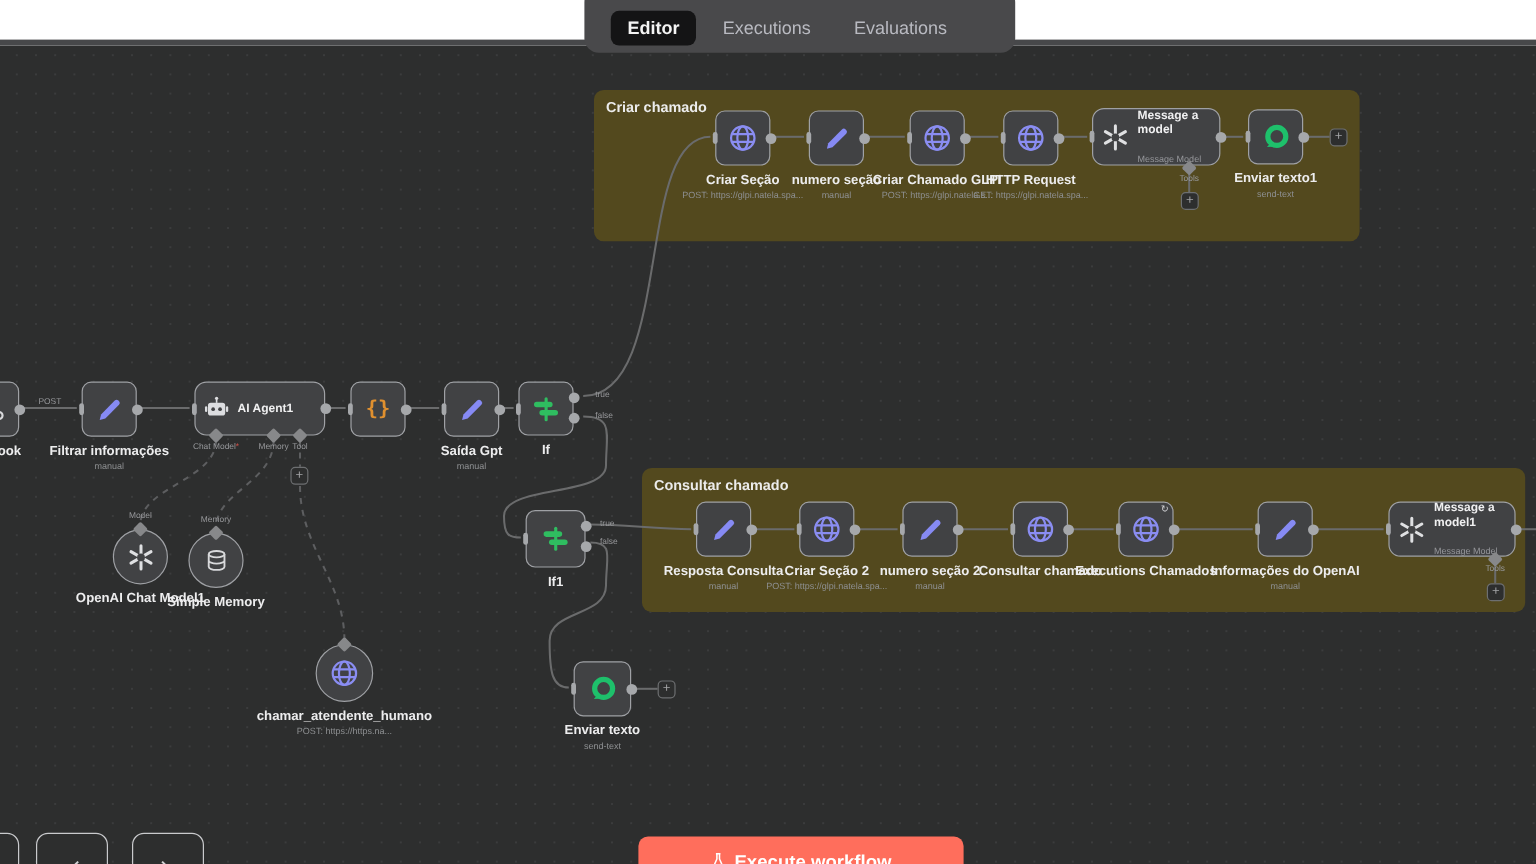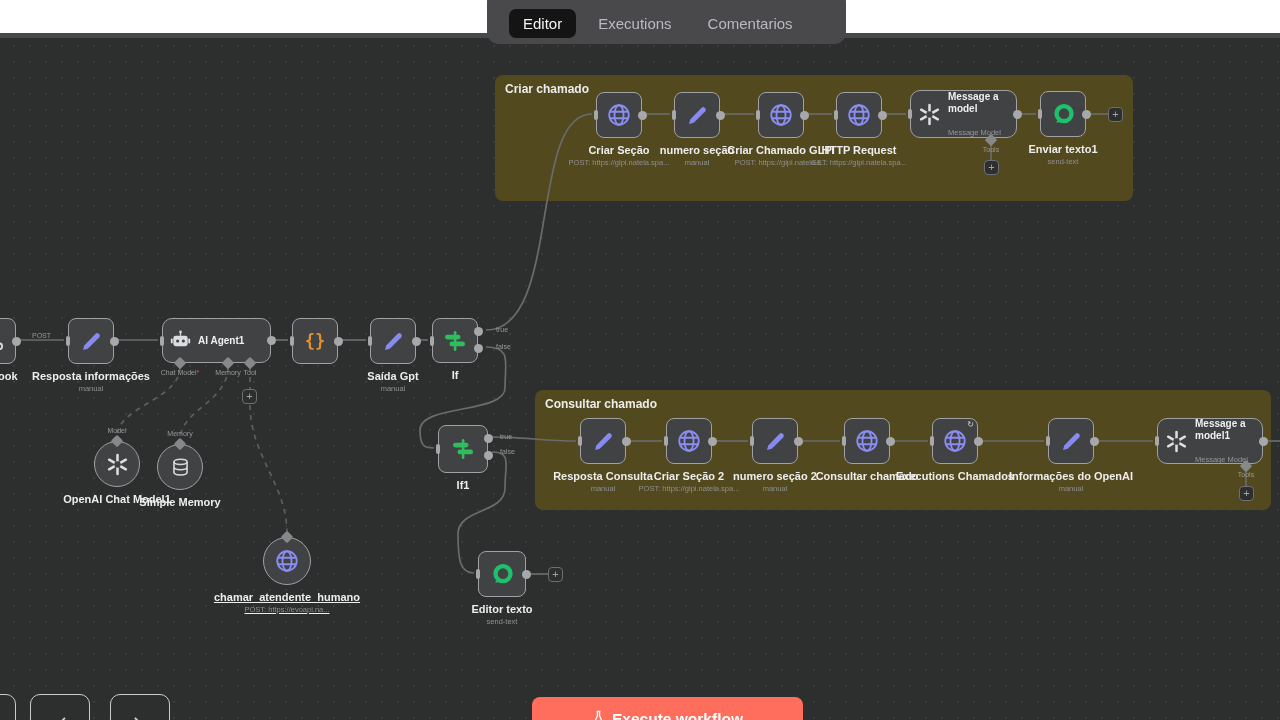"Editor" .tab.active { font-weight: 400 -> 700 }
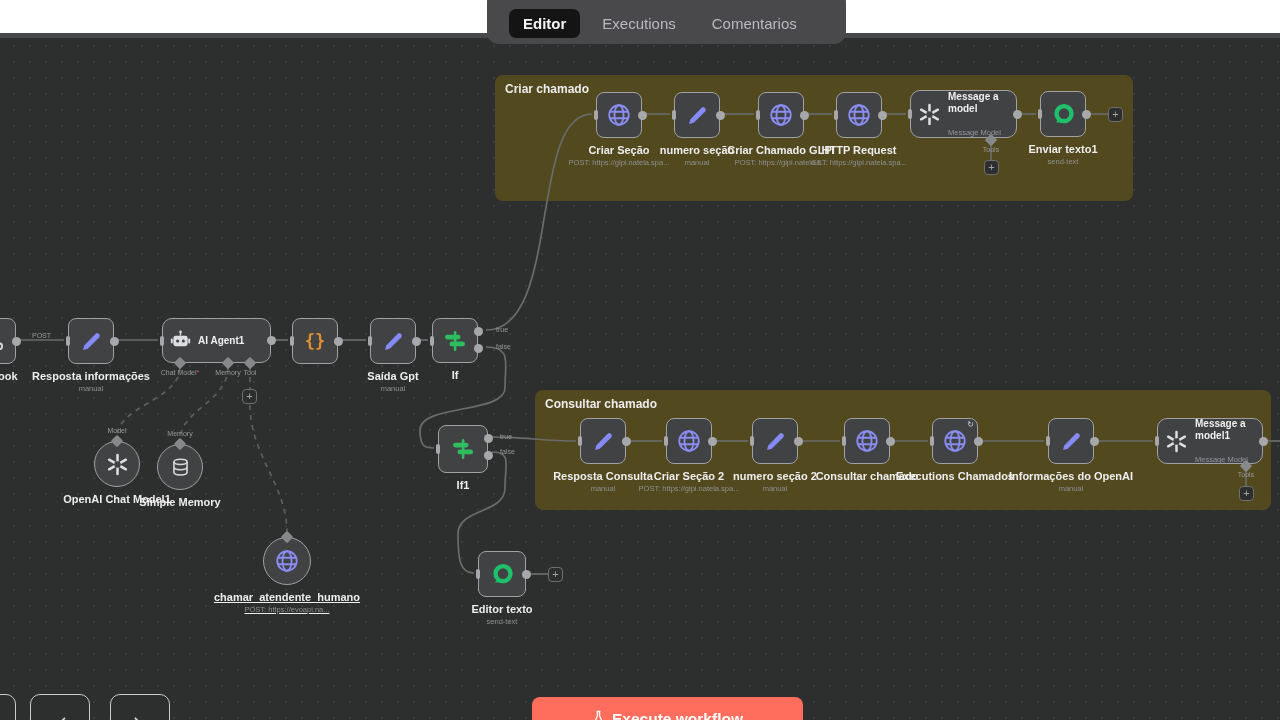"Comentarios" div.tab { text: Comentarios -> Evaluations }
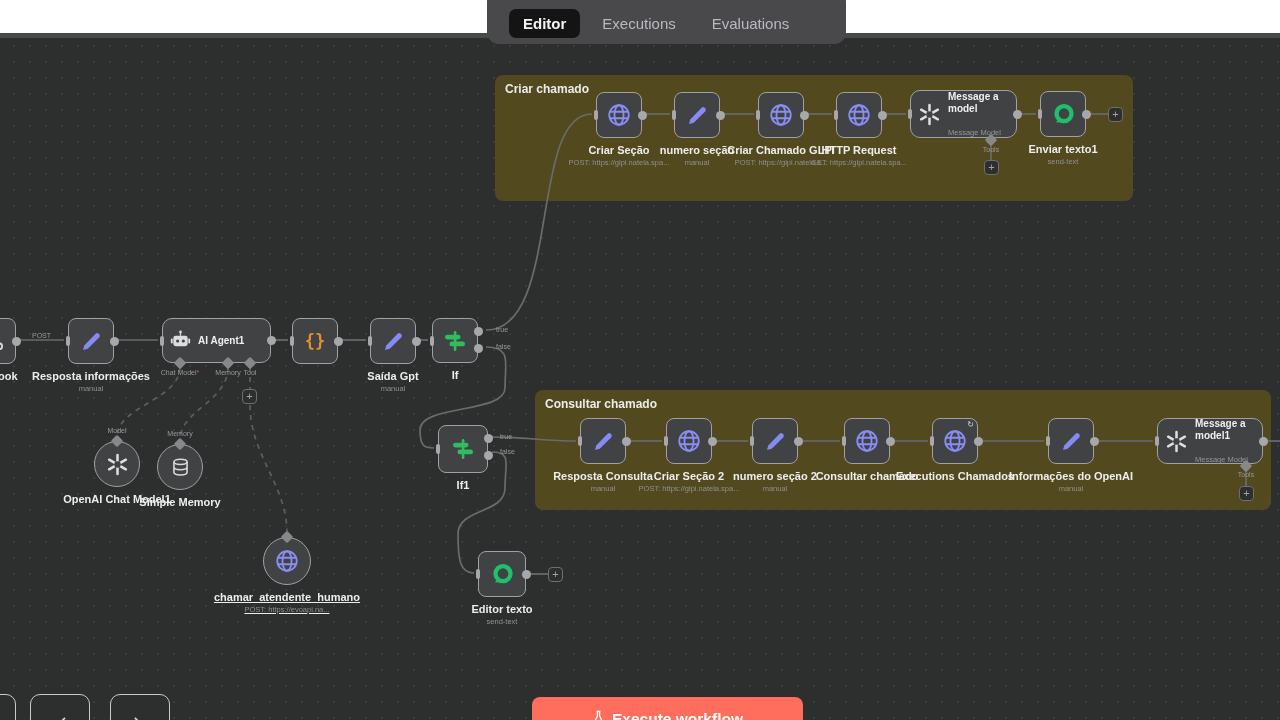"Resposta informações" div { text: Resposta -> Filtrar }
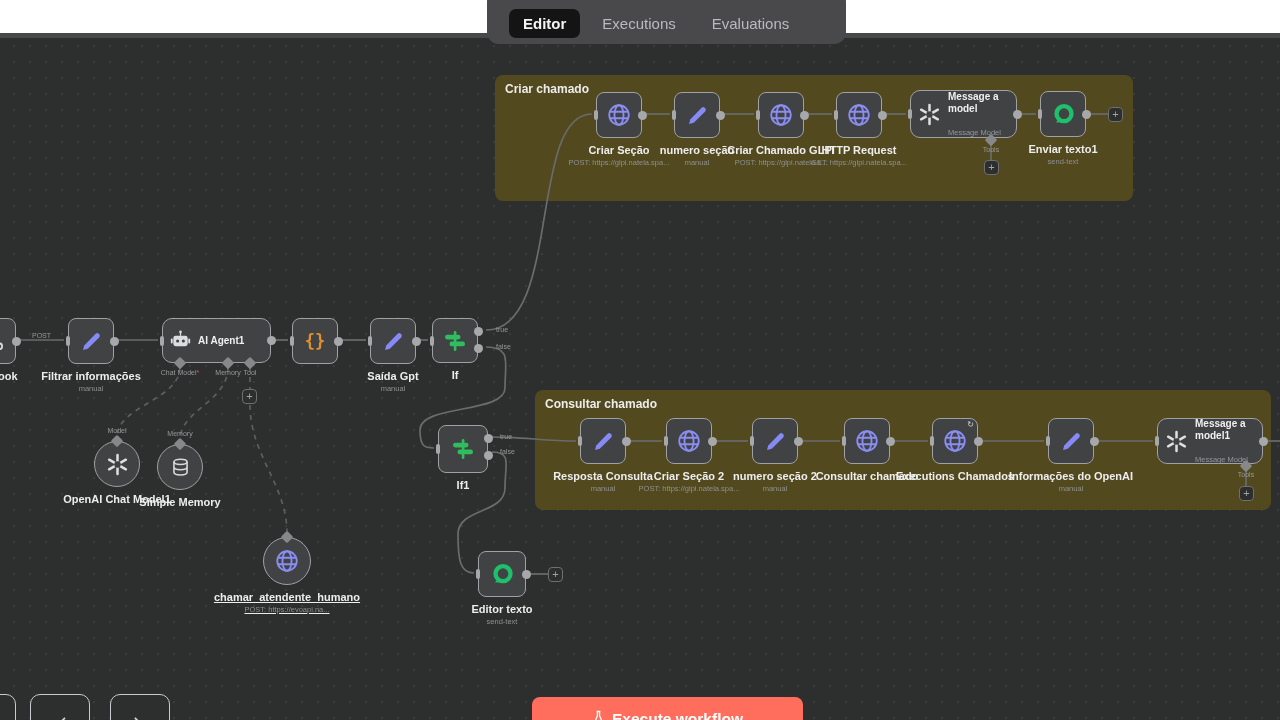"chamar_atendente_humano" div.nlabel { text-decoration: underline -> none }
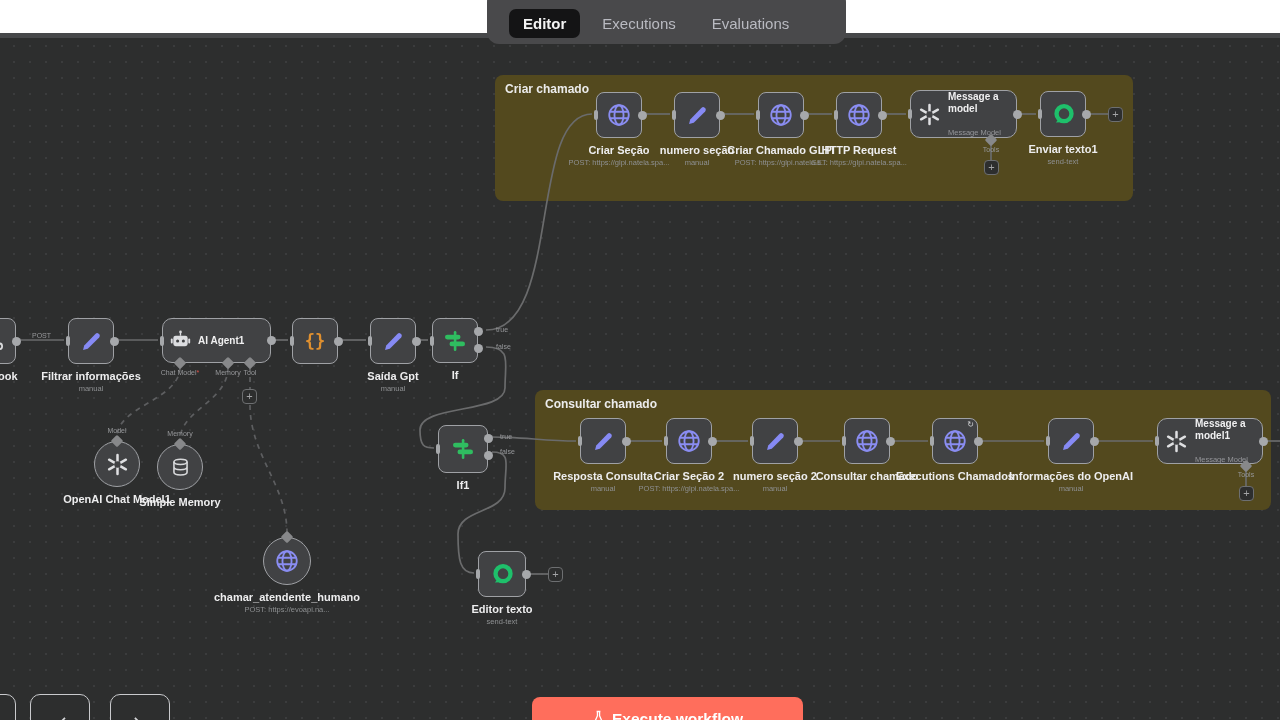"POST: https://evoapi.na..." div.nsub { text: https://evoapi.na -> https://https.na }
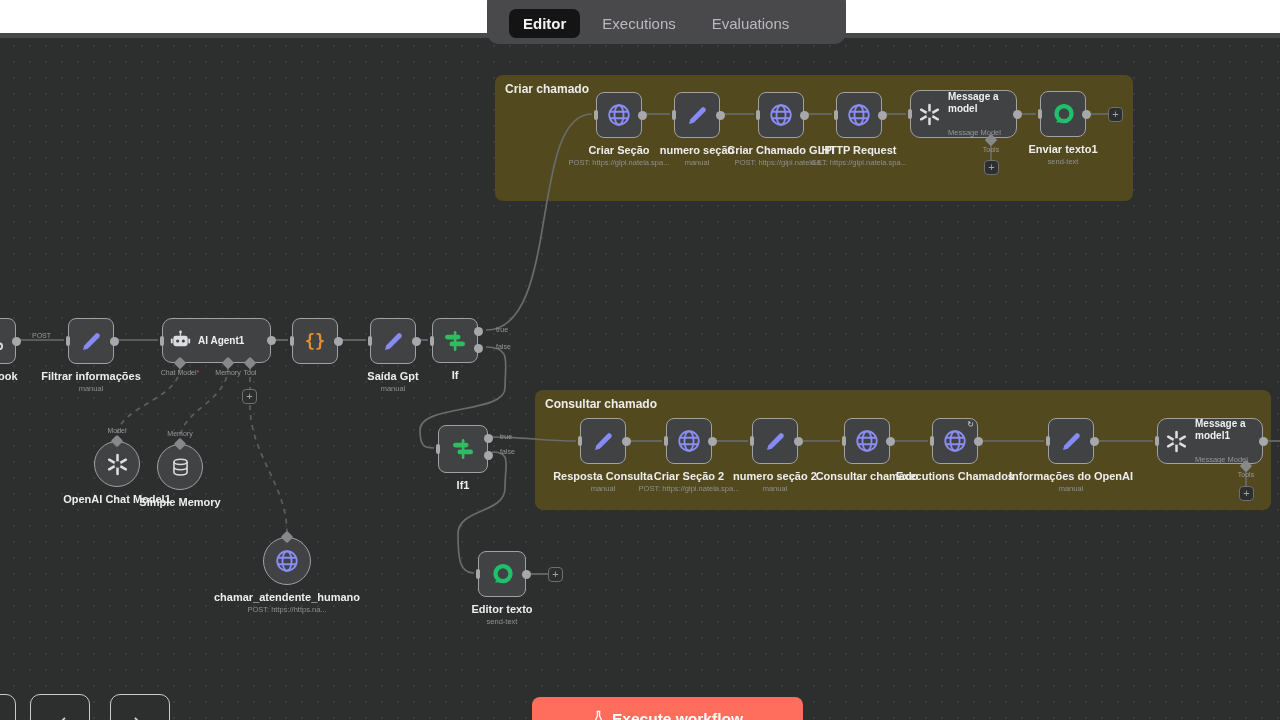"Editor texto" div { text: Editor -> Enviar }
